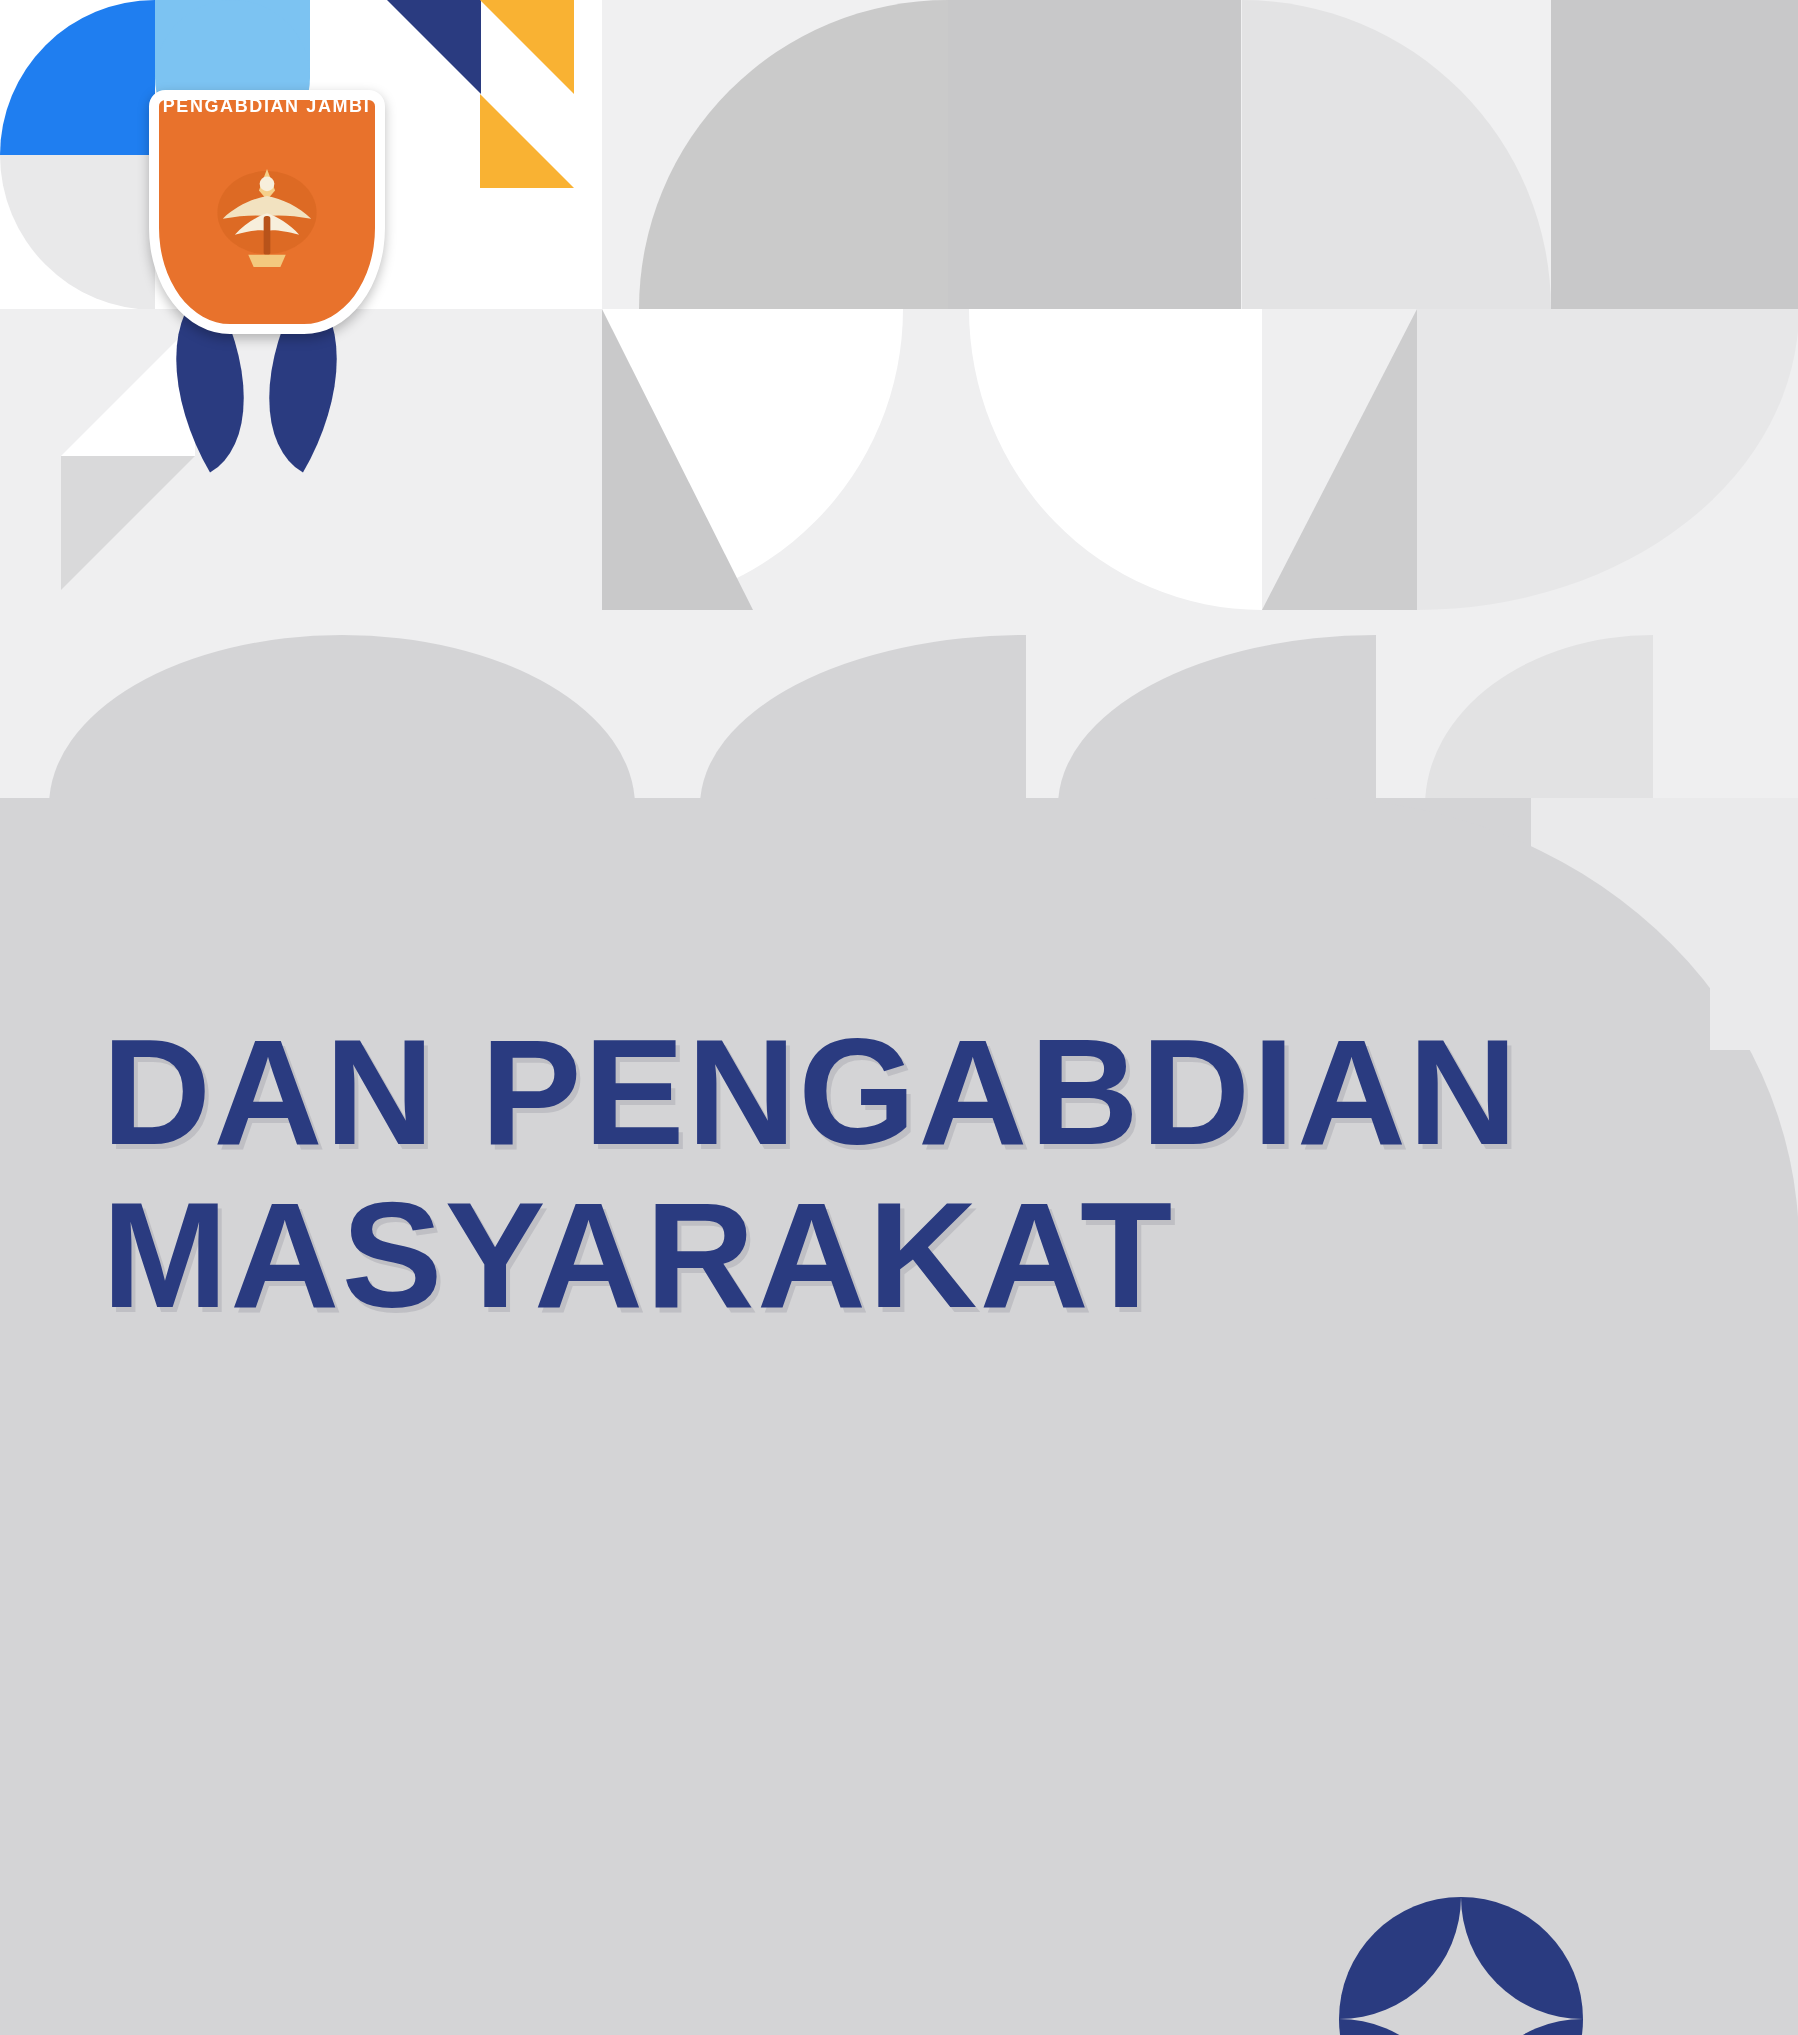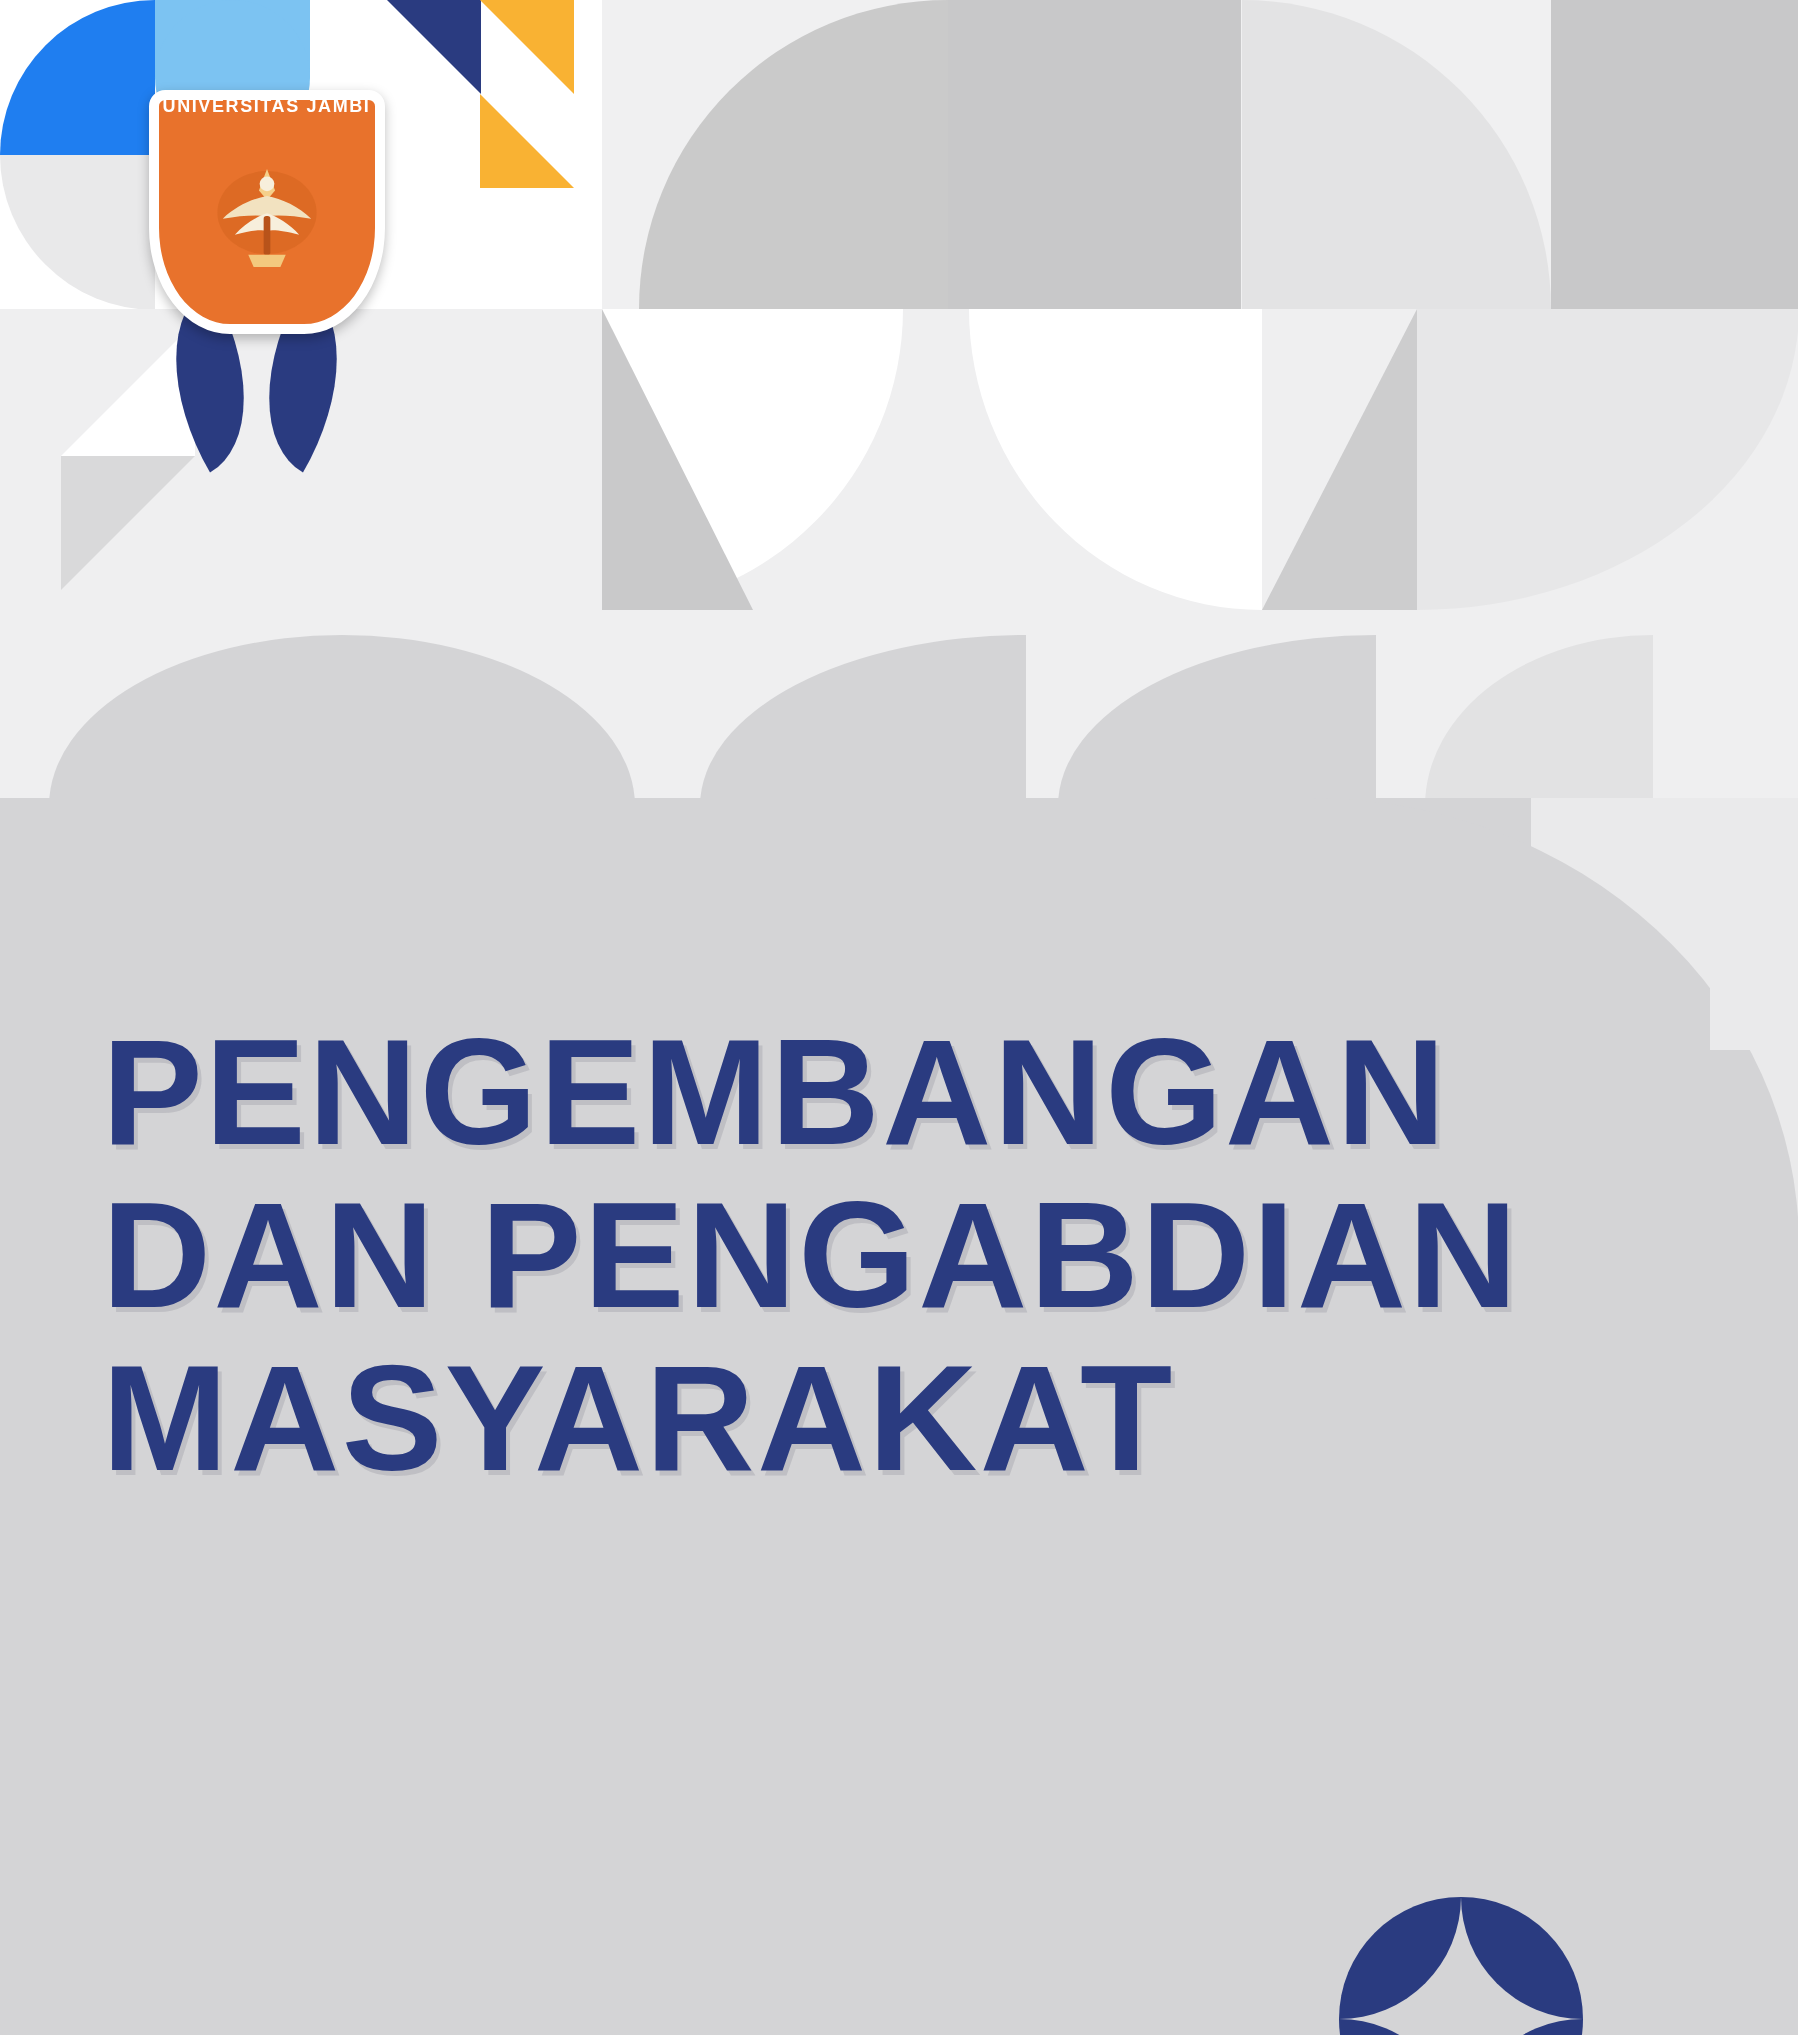"UNIVERSITAS JAMBI" div.logo-arc-text { text: UNIVERSITAS -> PENGABDIAN }
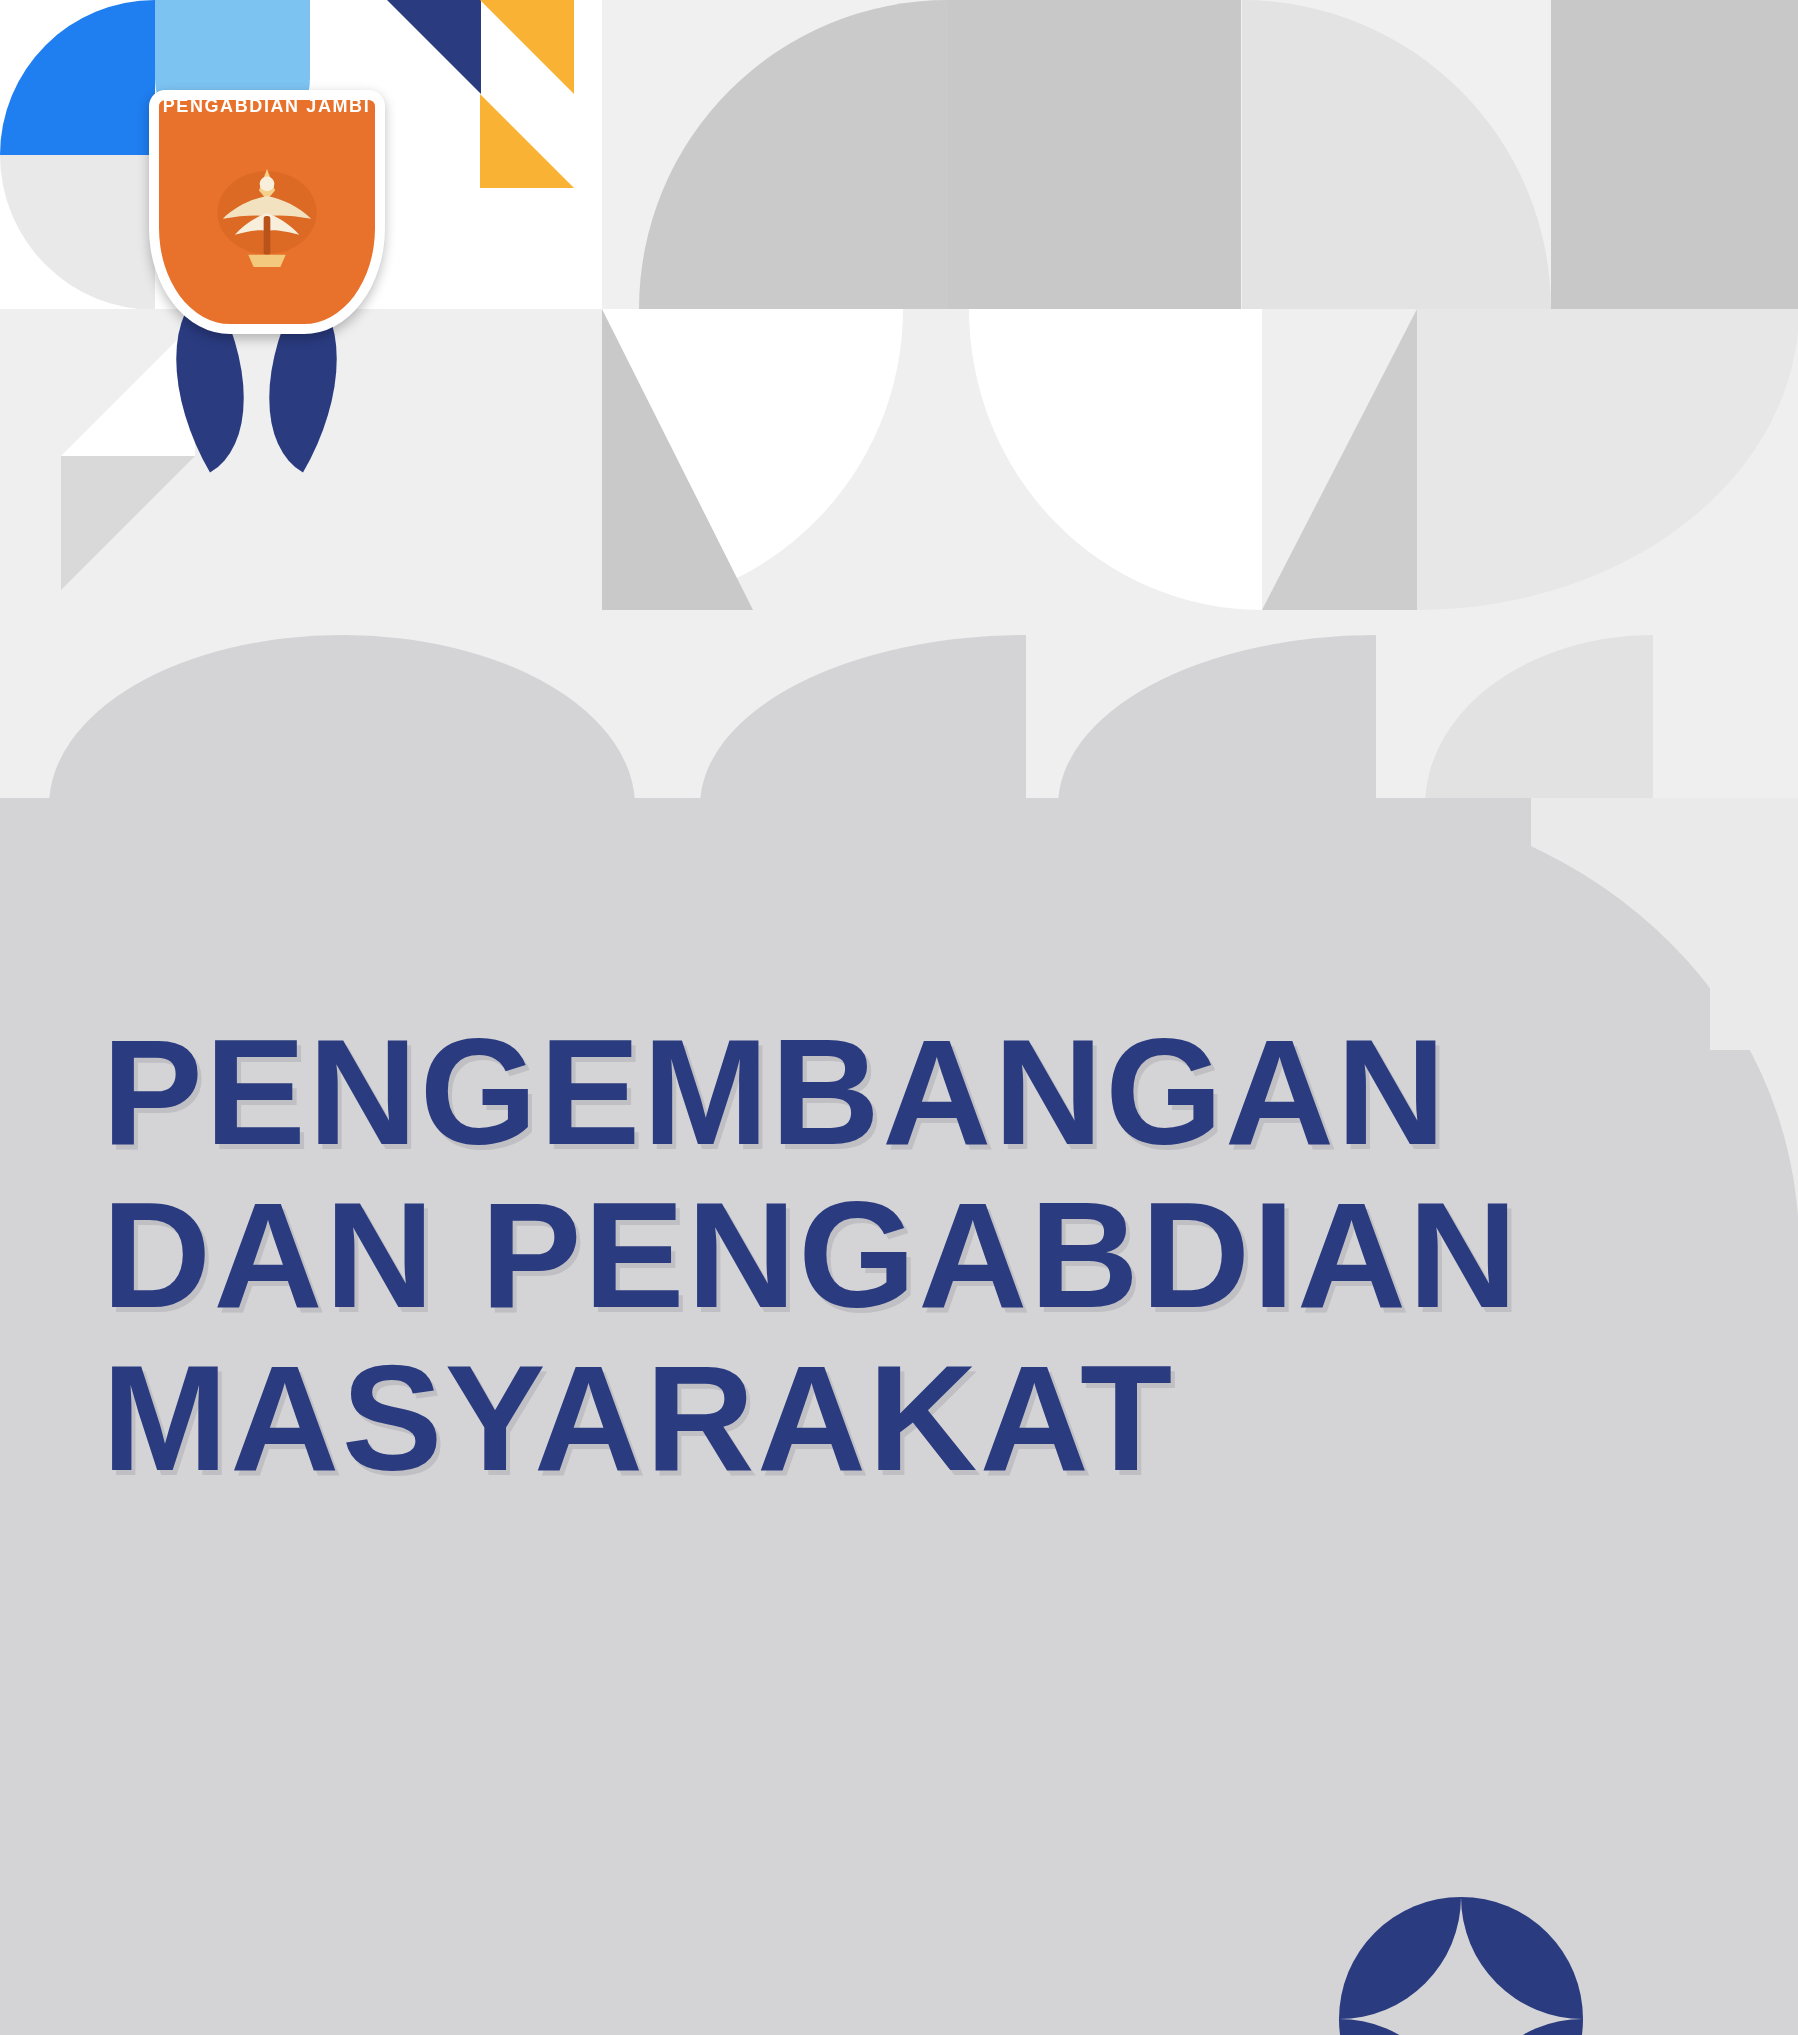"PENGEMBANGAN" div.title-line { html: <div>PENGEMBANGAN</div> -> none }
